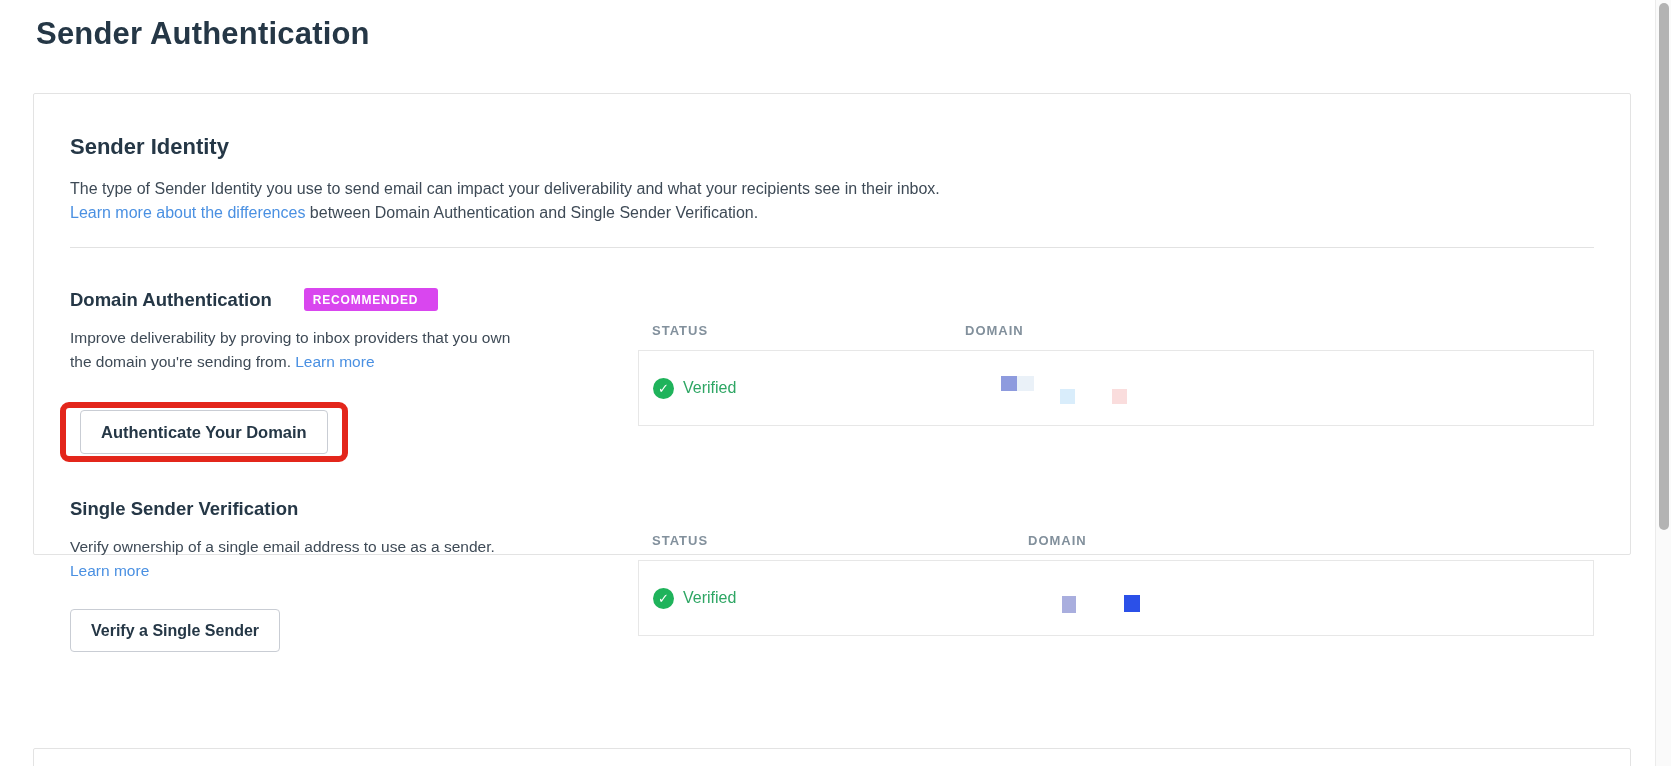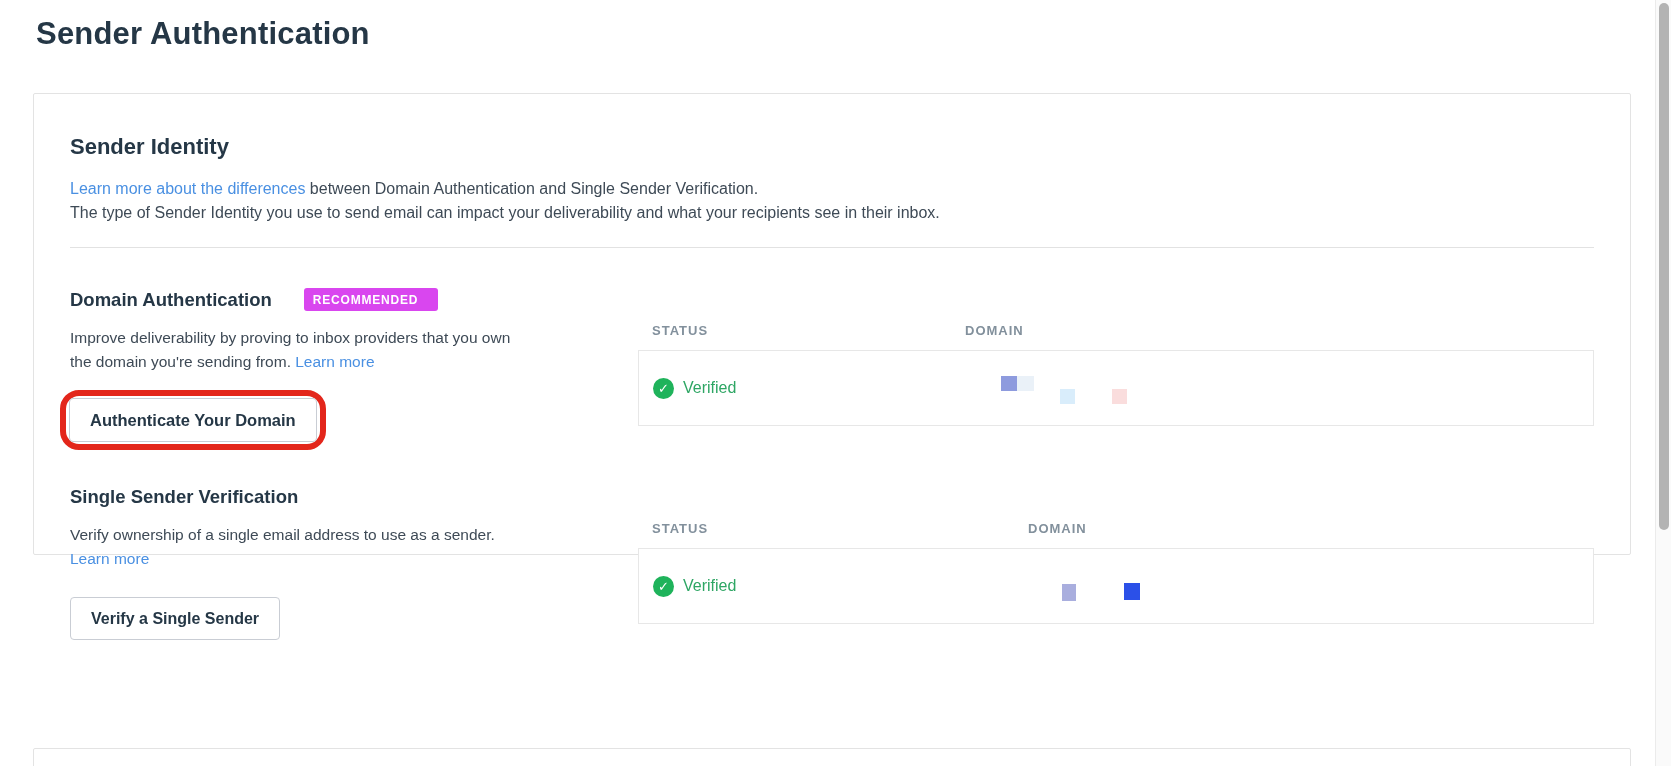"Learn more about the differences" div { order: before "The type of Sender Identity" -> after "The type of Sender Identity" }
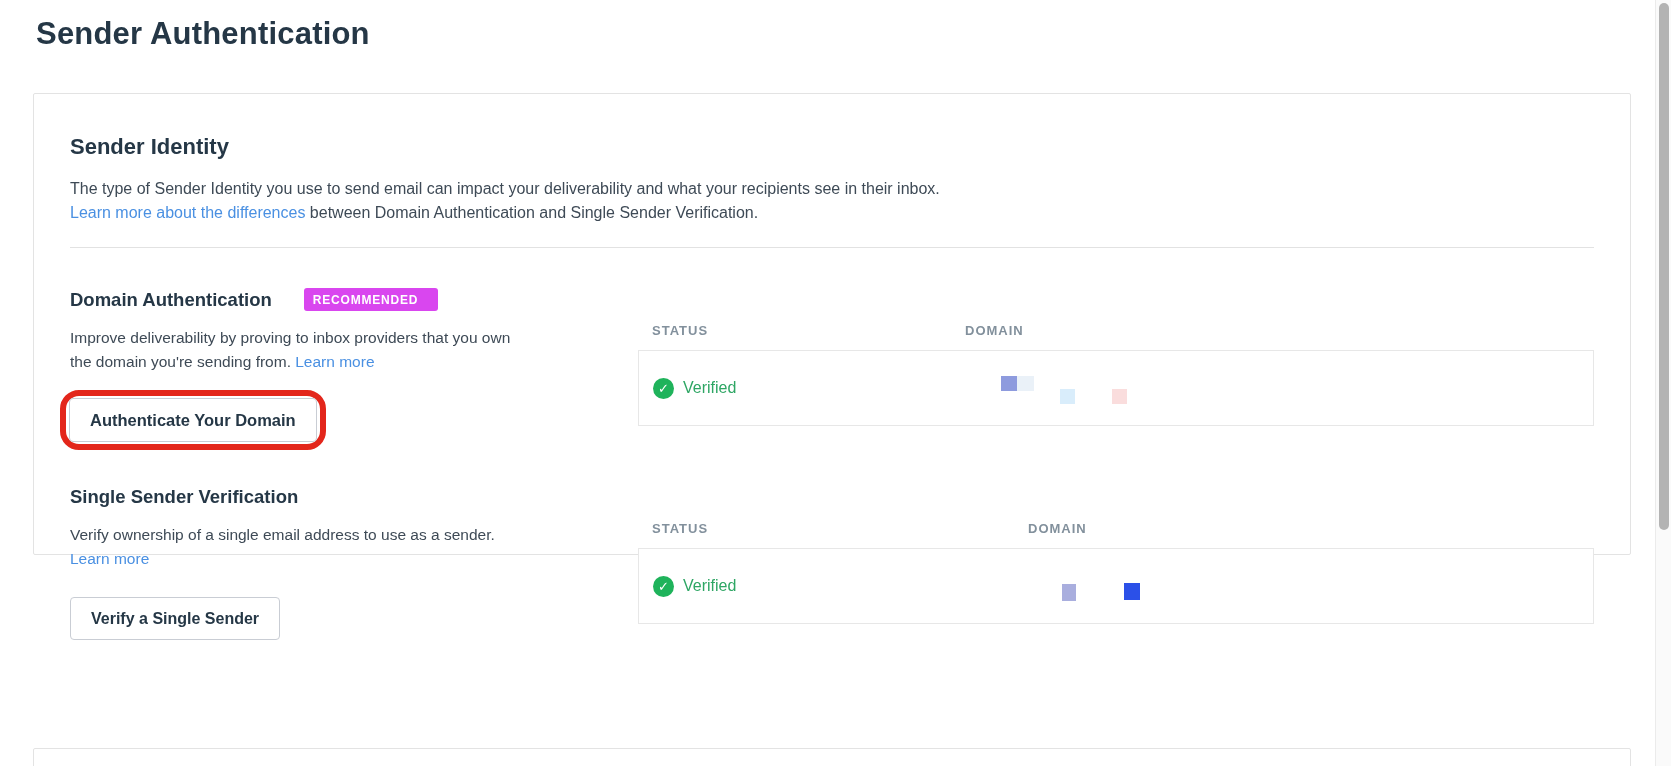"Authenticate Your Domain" .red-annotation { border-radius: 19px -> 9px; margin-top: 16px -> 28px; padding: 2px 3px -> 2px 14px }
